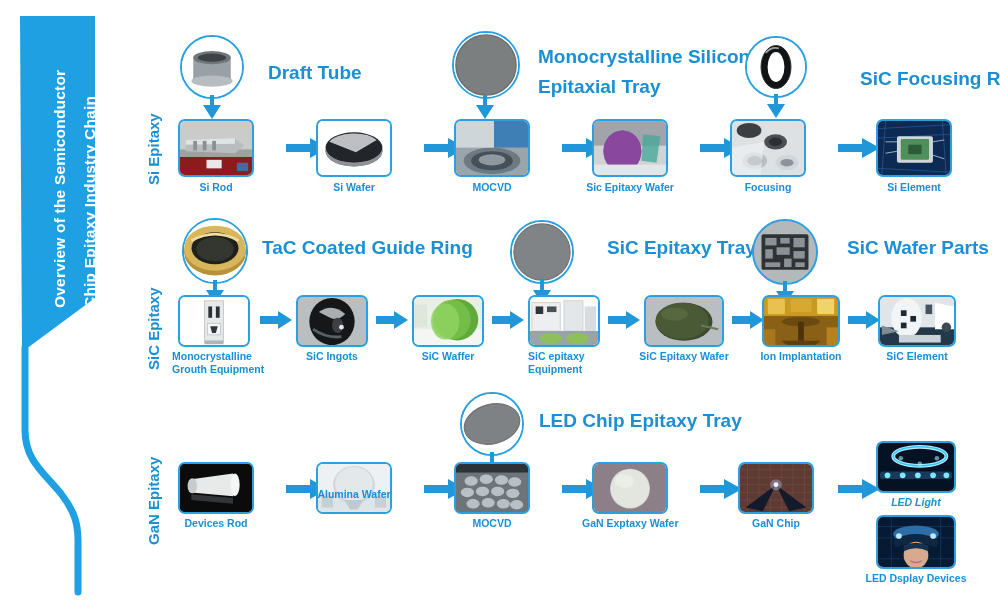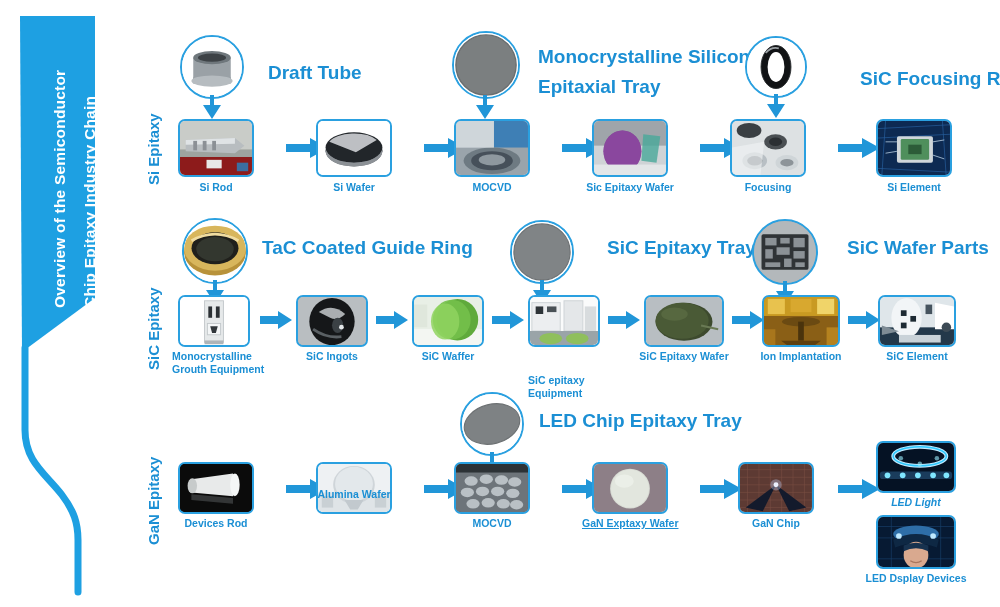"SiC epitaxy Equipment" span.caption { margin-top: 24px -> none }
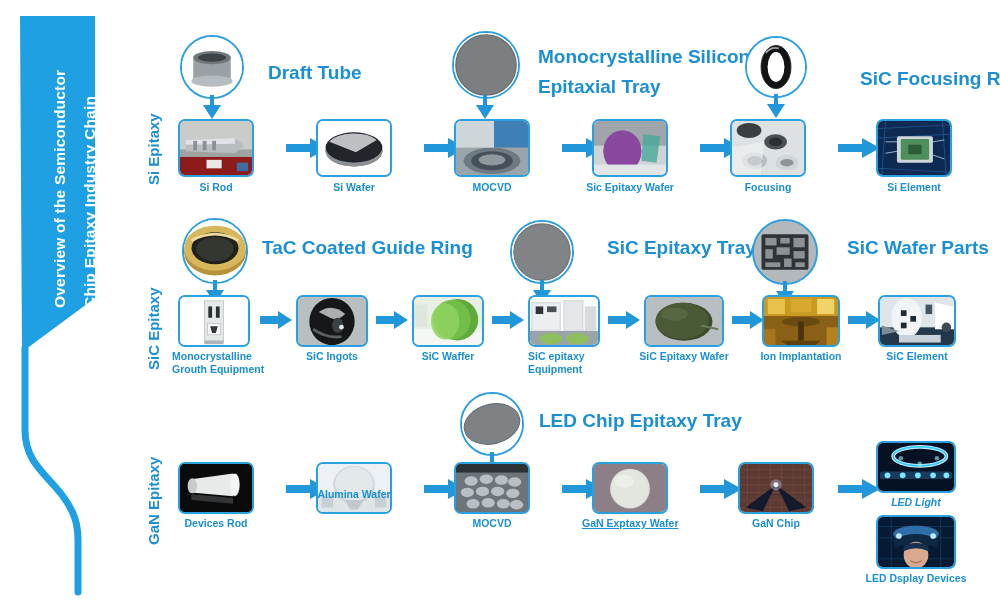"GaN Exptaxy Wafer" span.caption { text-decoration: underline -> none }
